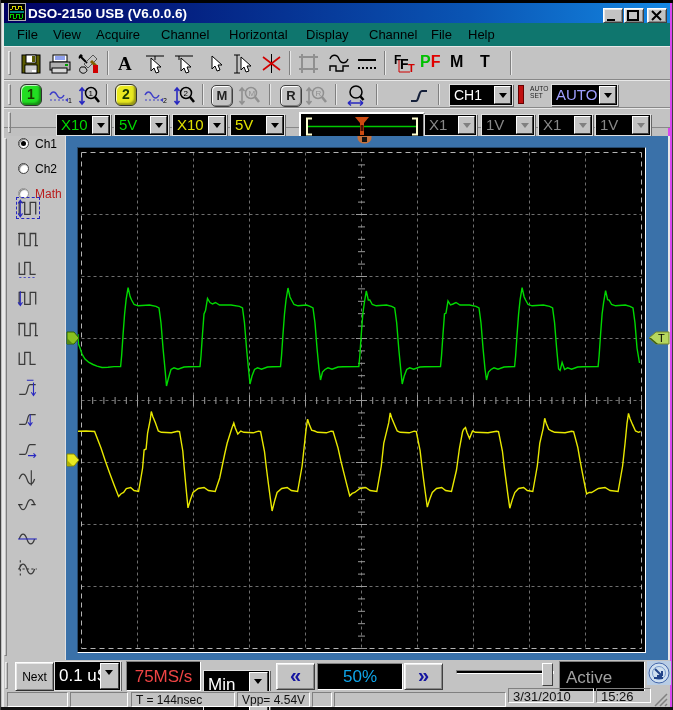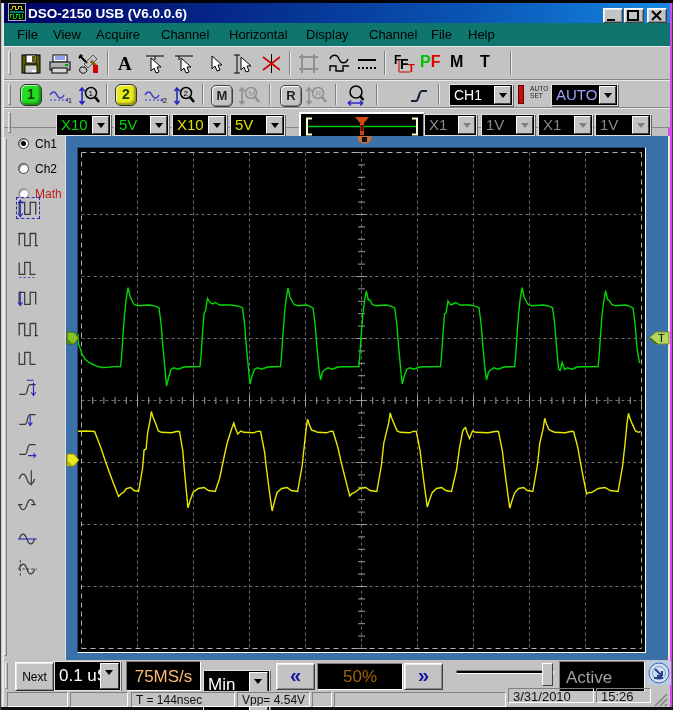"75MS/s" span.btext { color: #fdba74 -> #ef4444 }
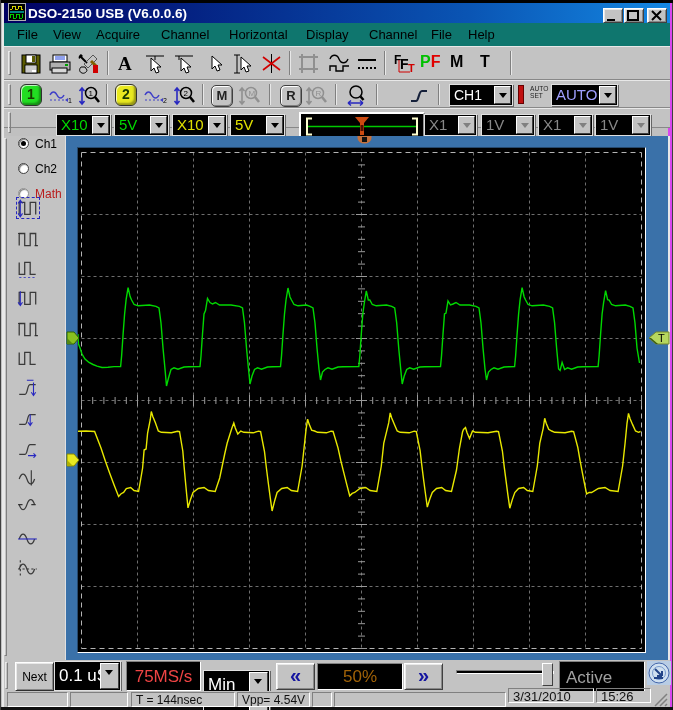"50%" span.btext { color: #a16207 -> #0ea5e9 }
